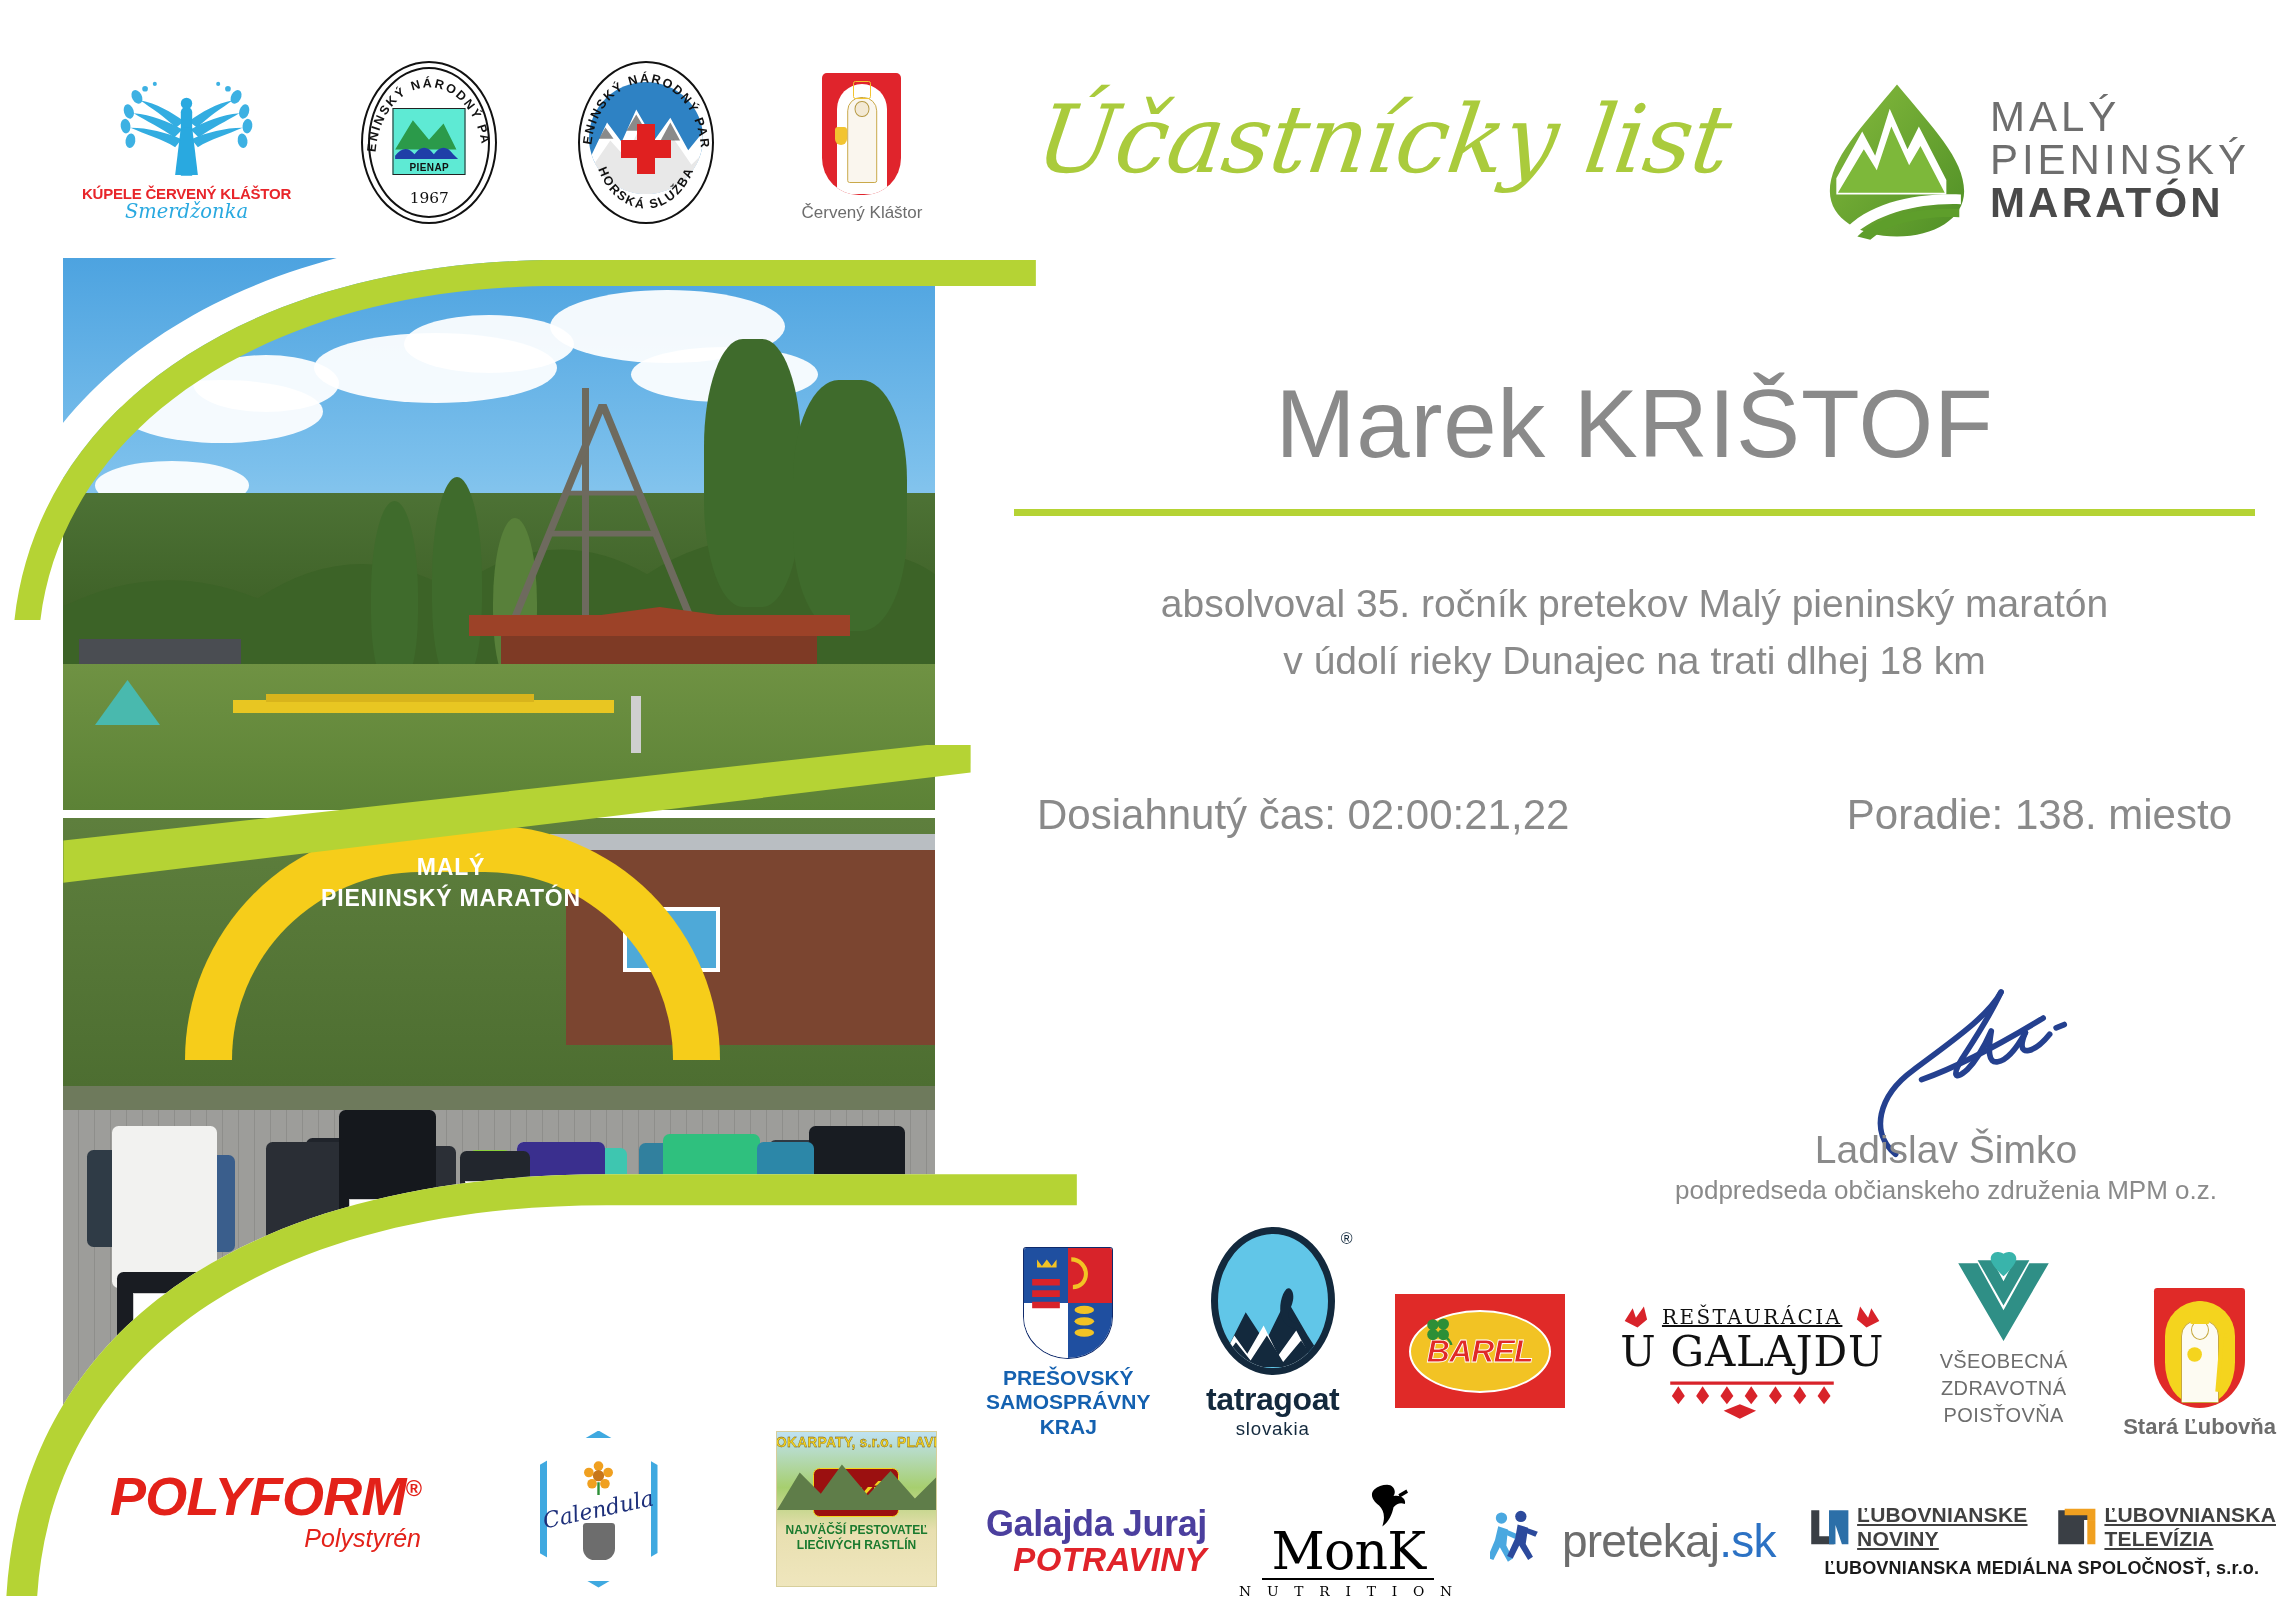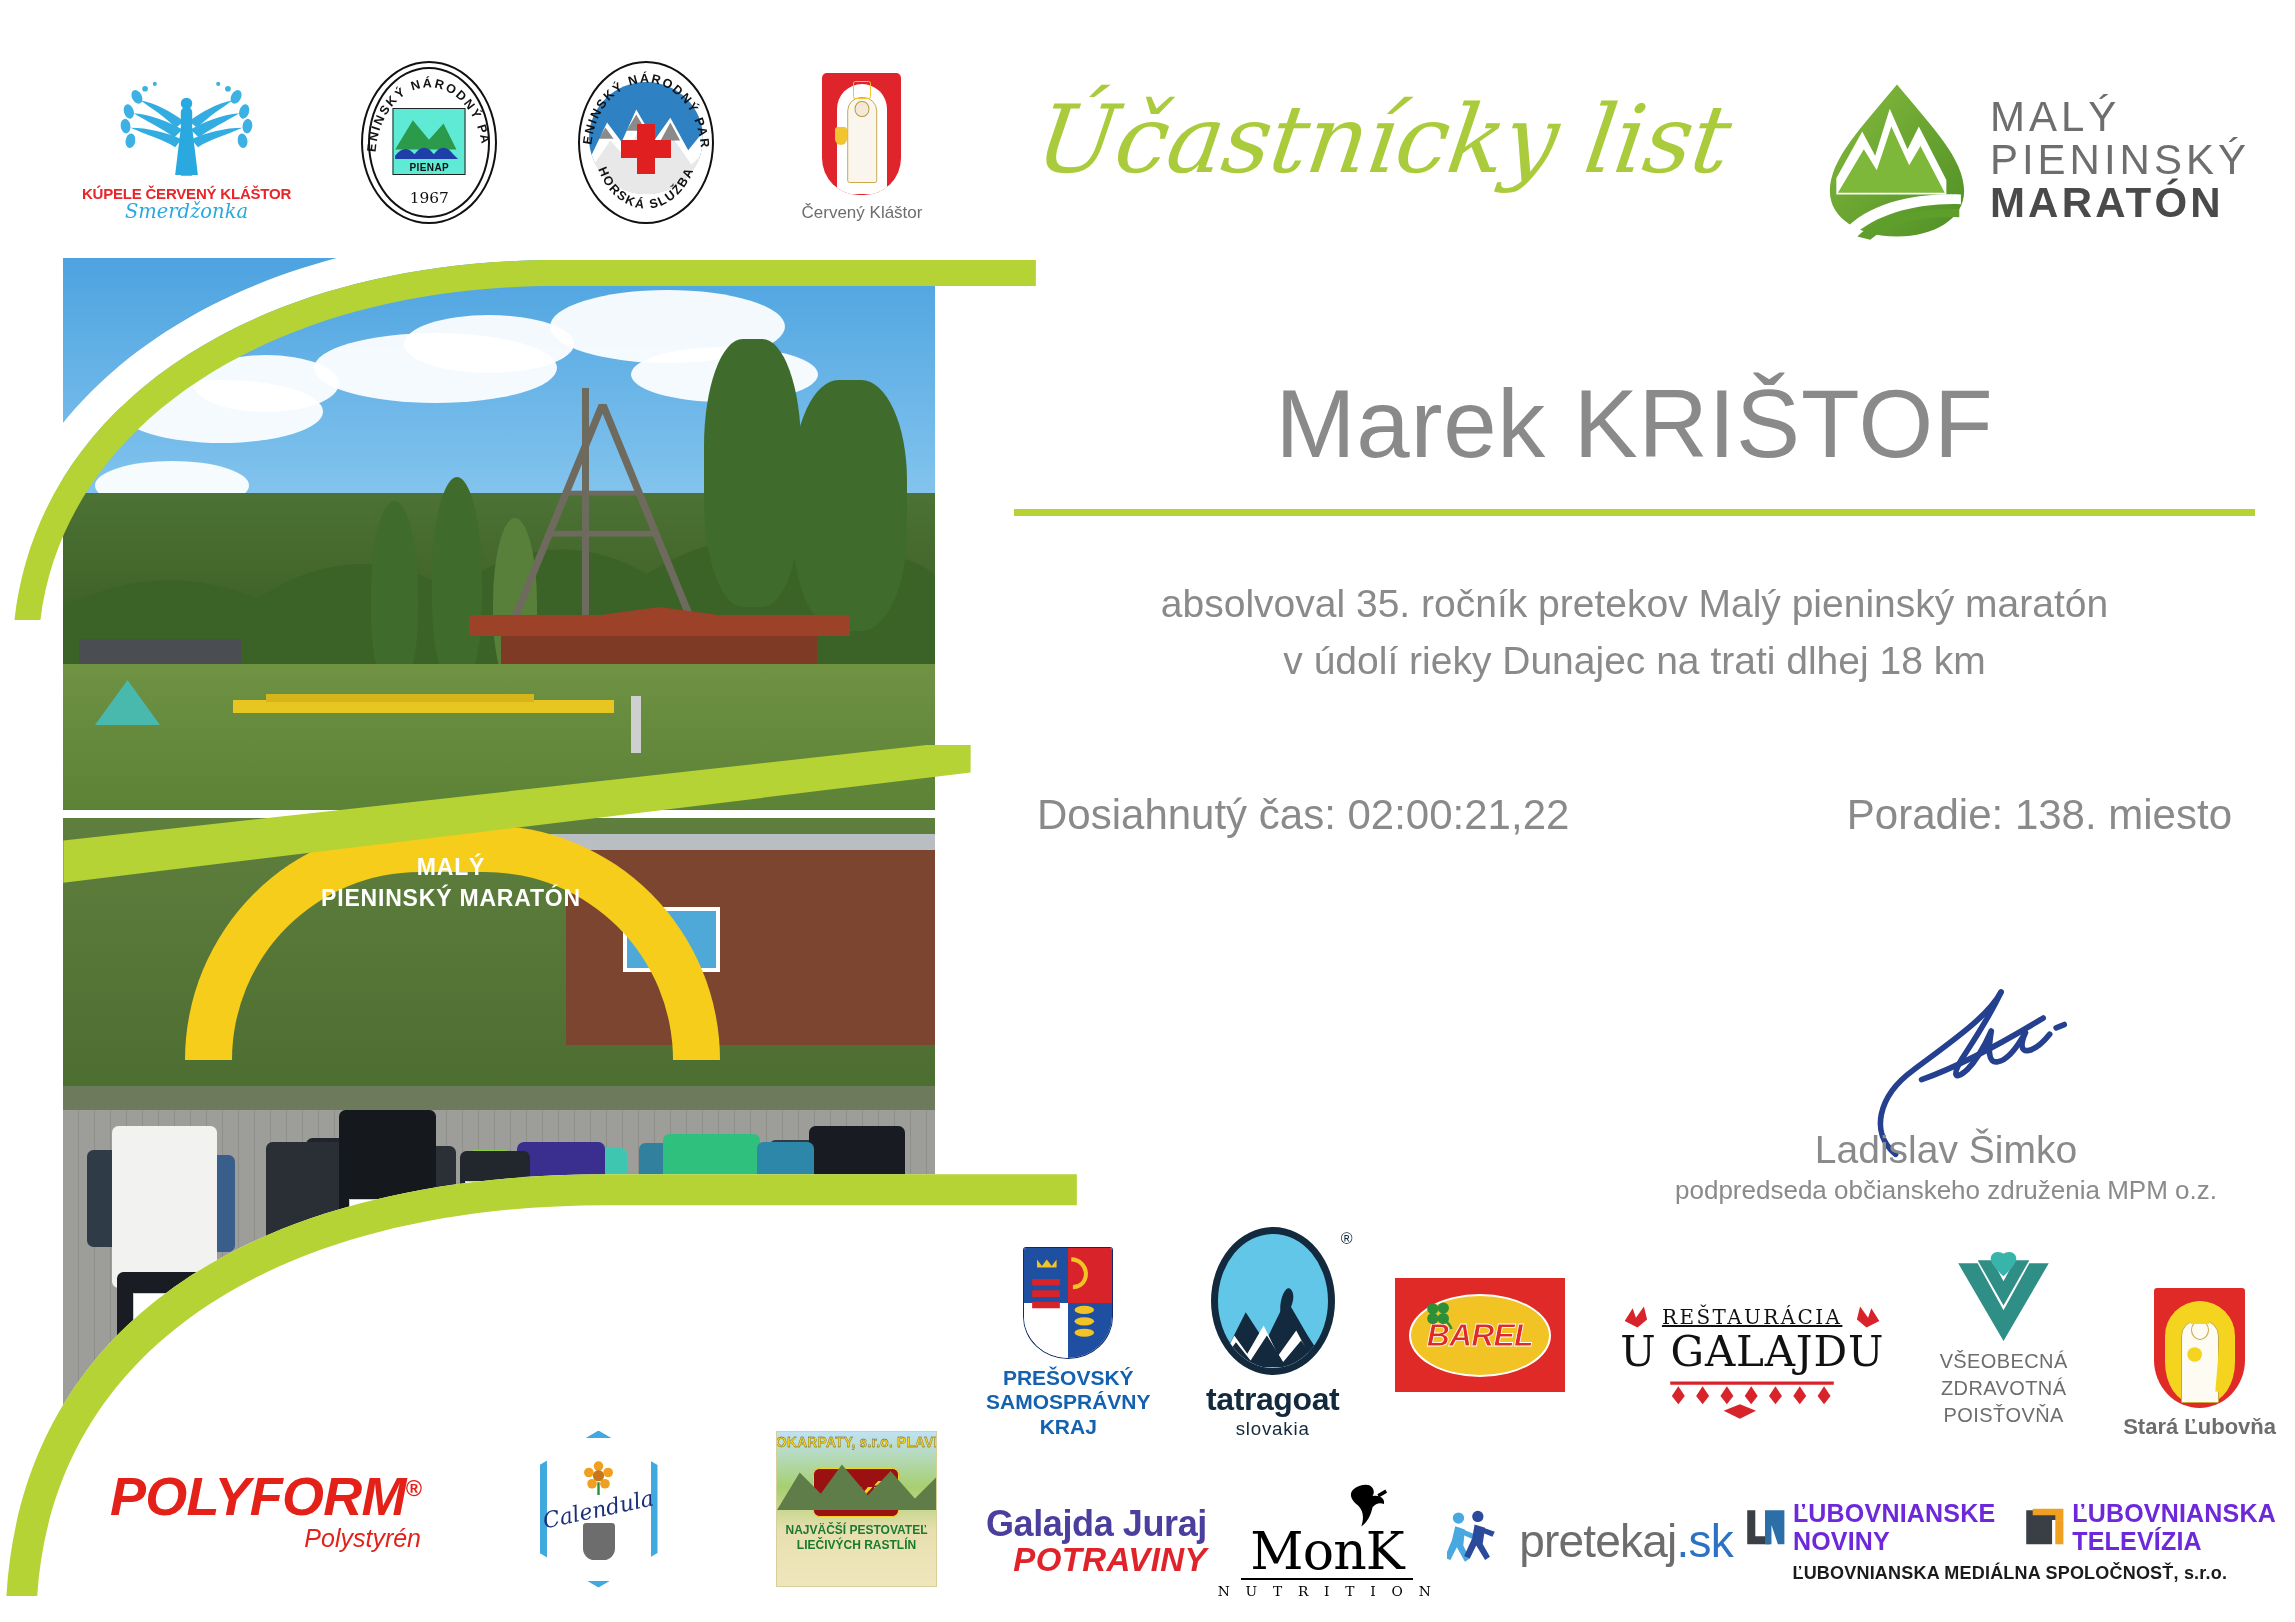"BAREL" div.sp { margin-bottom: 48px -> 32px }
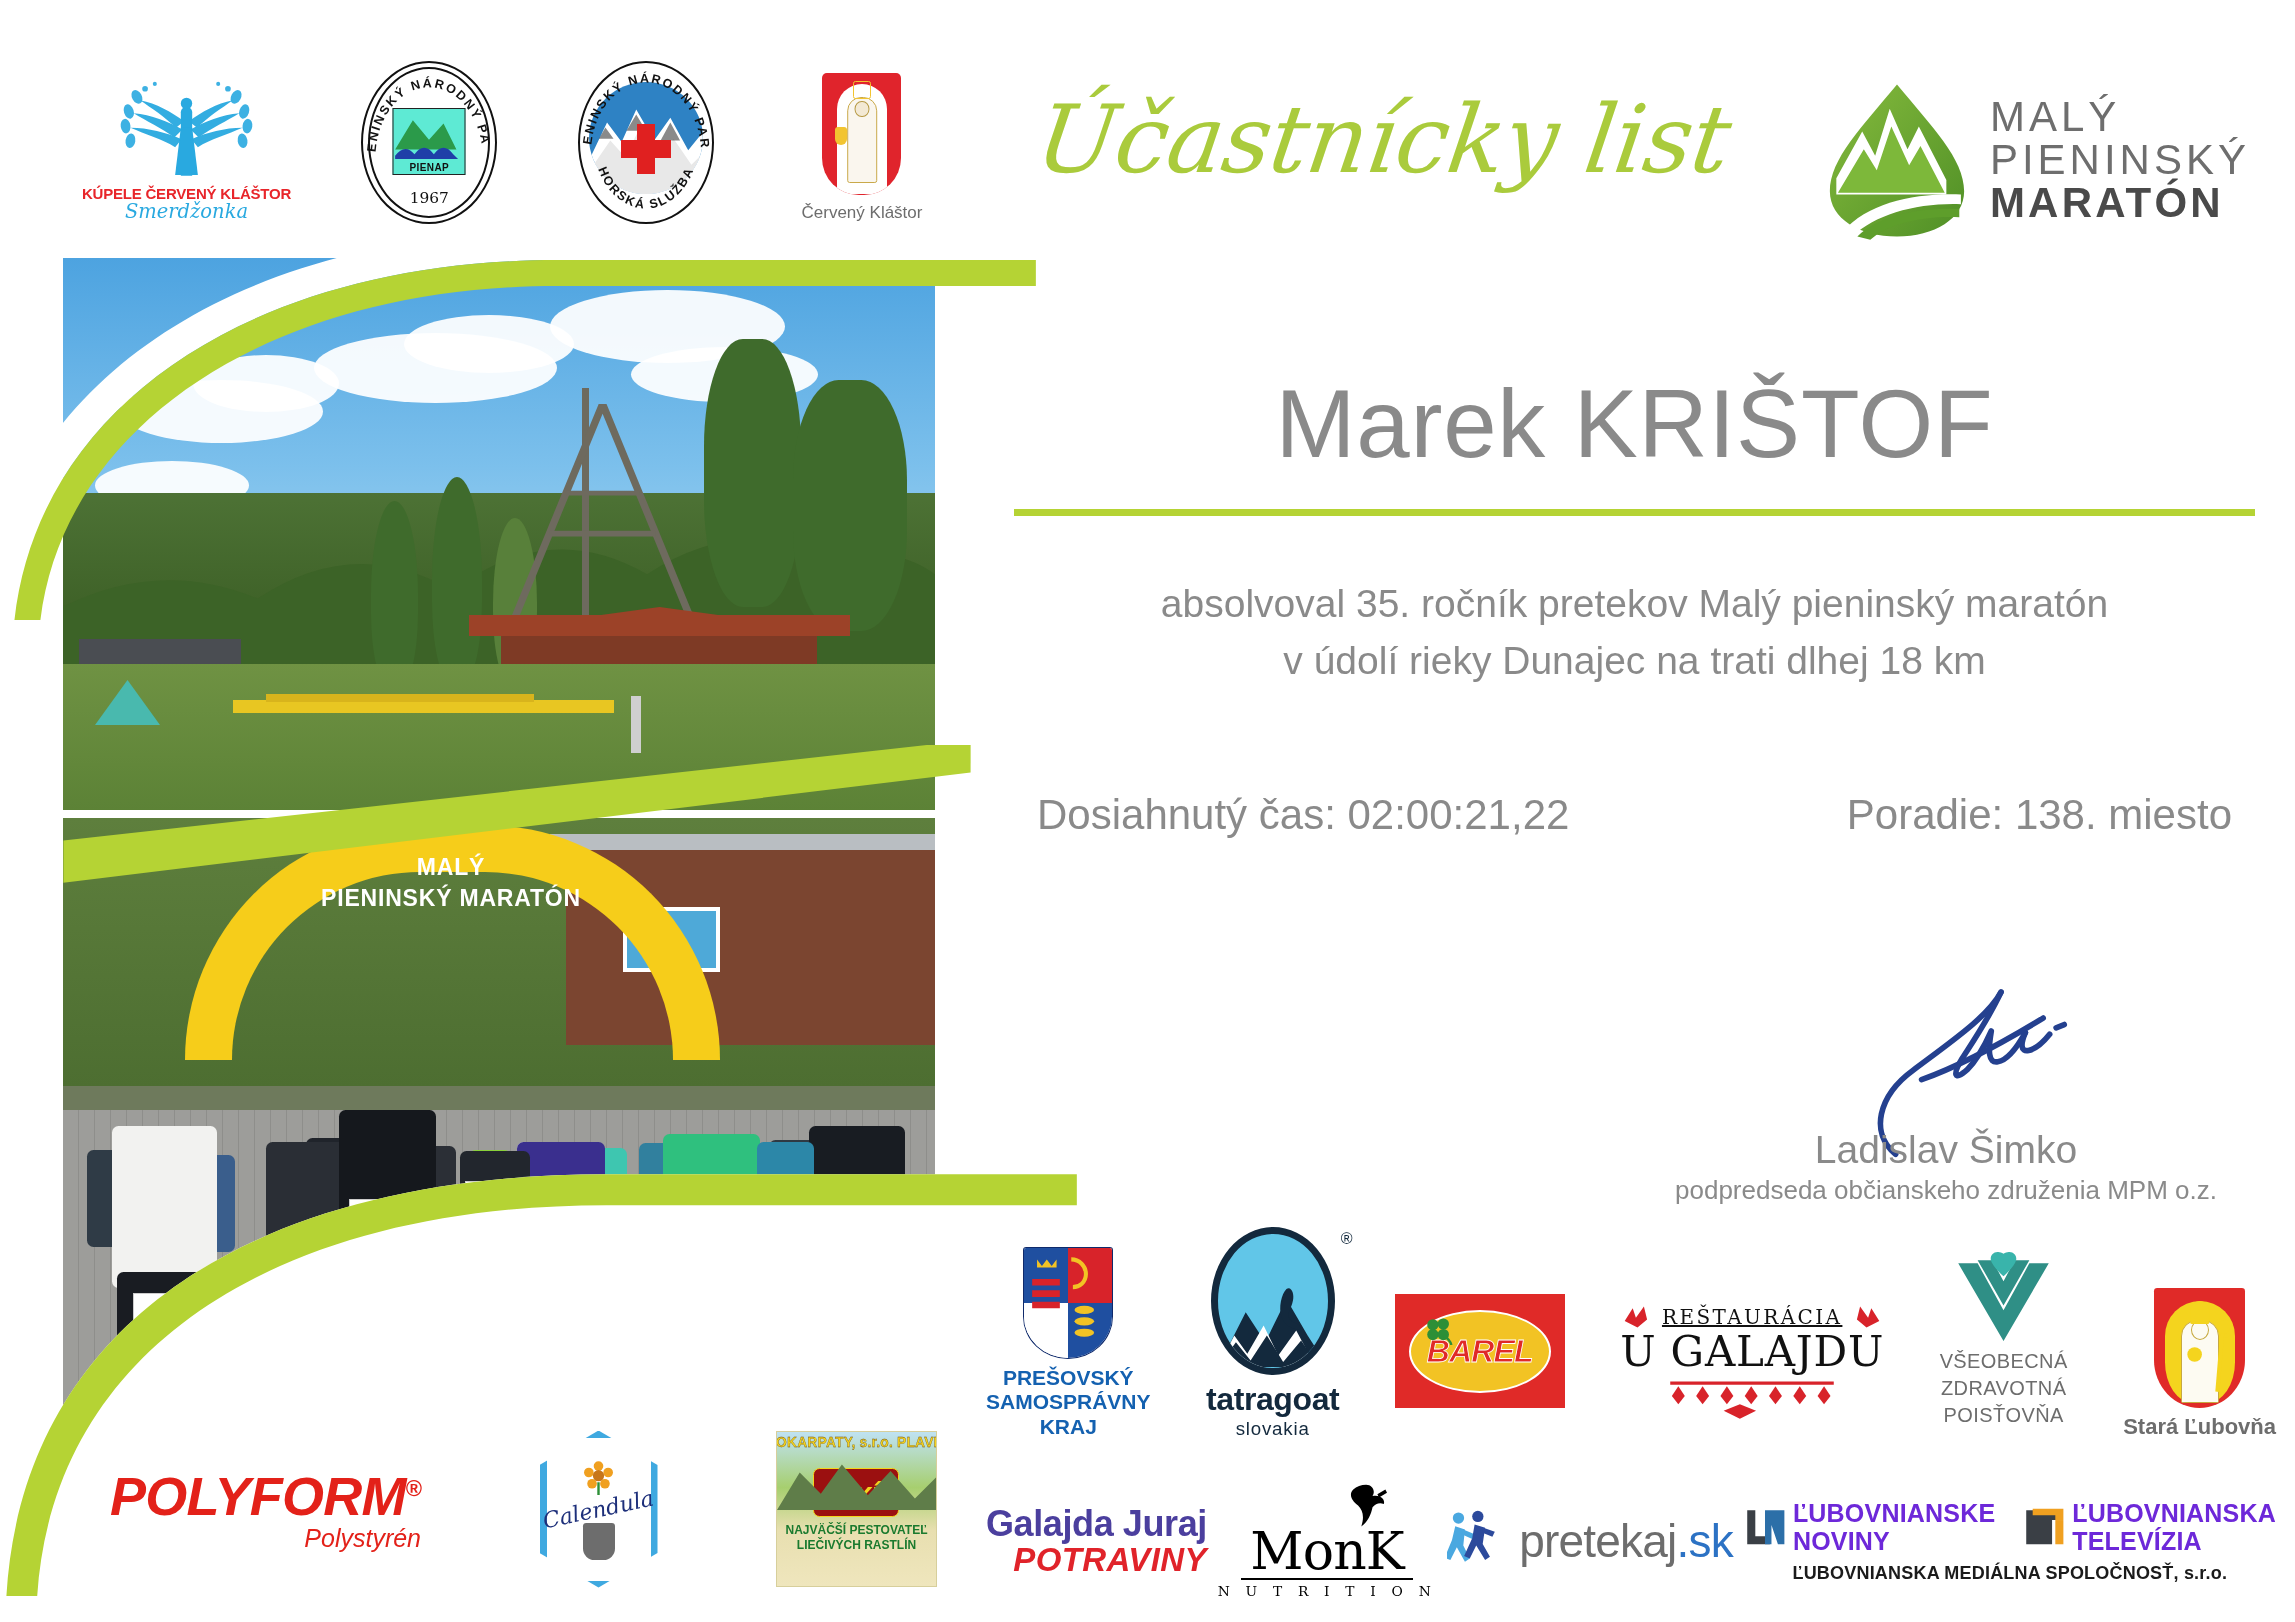"ĽUBOVNIANSKE" .med-t { color: #6d28d9 -> #404040; font-size: 25px -> 21px; text-decoration: none -> underline }
